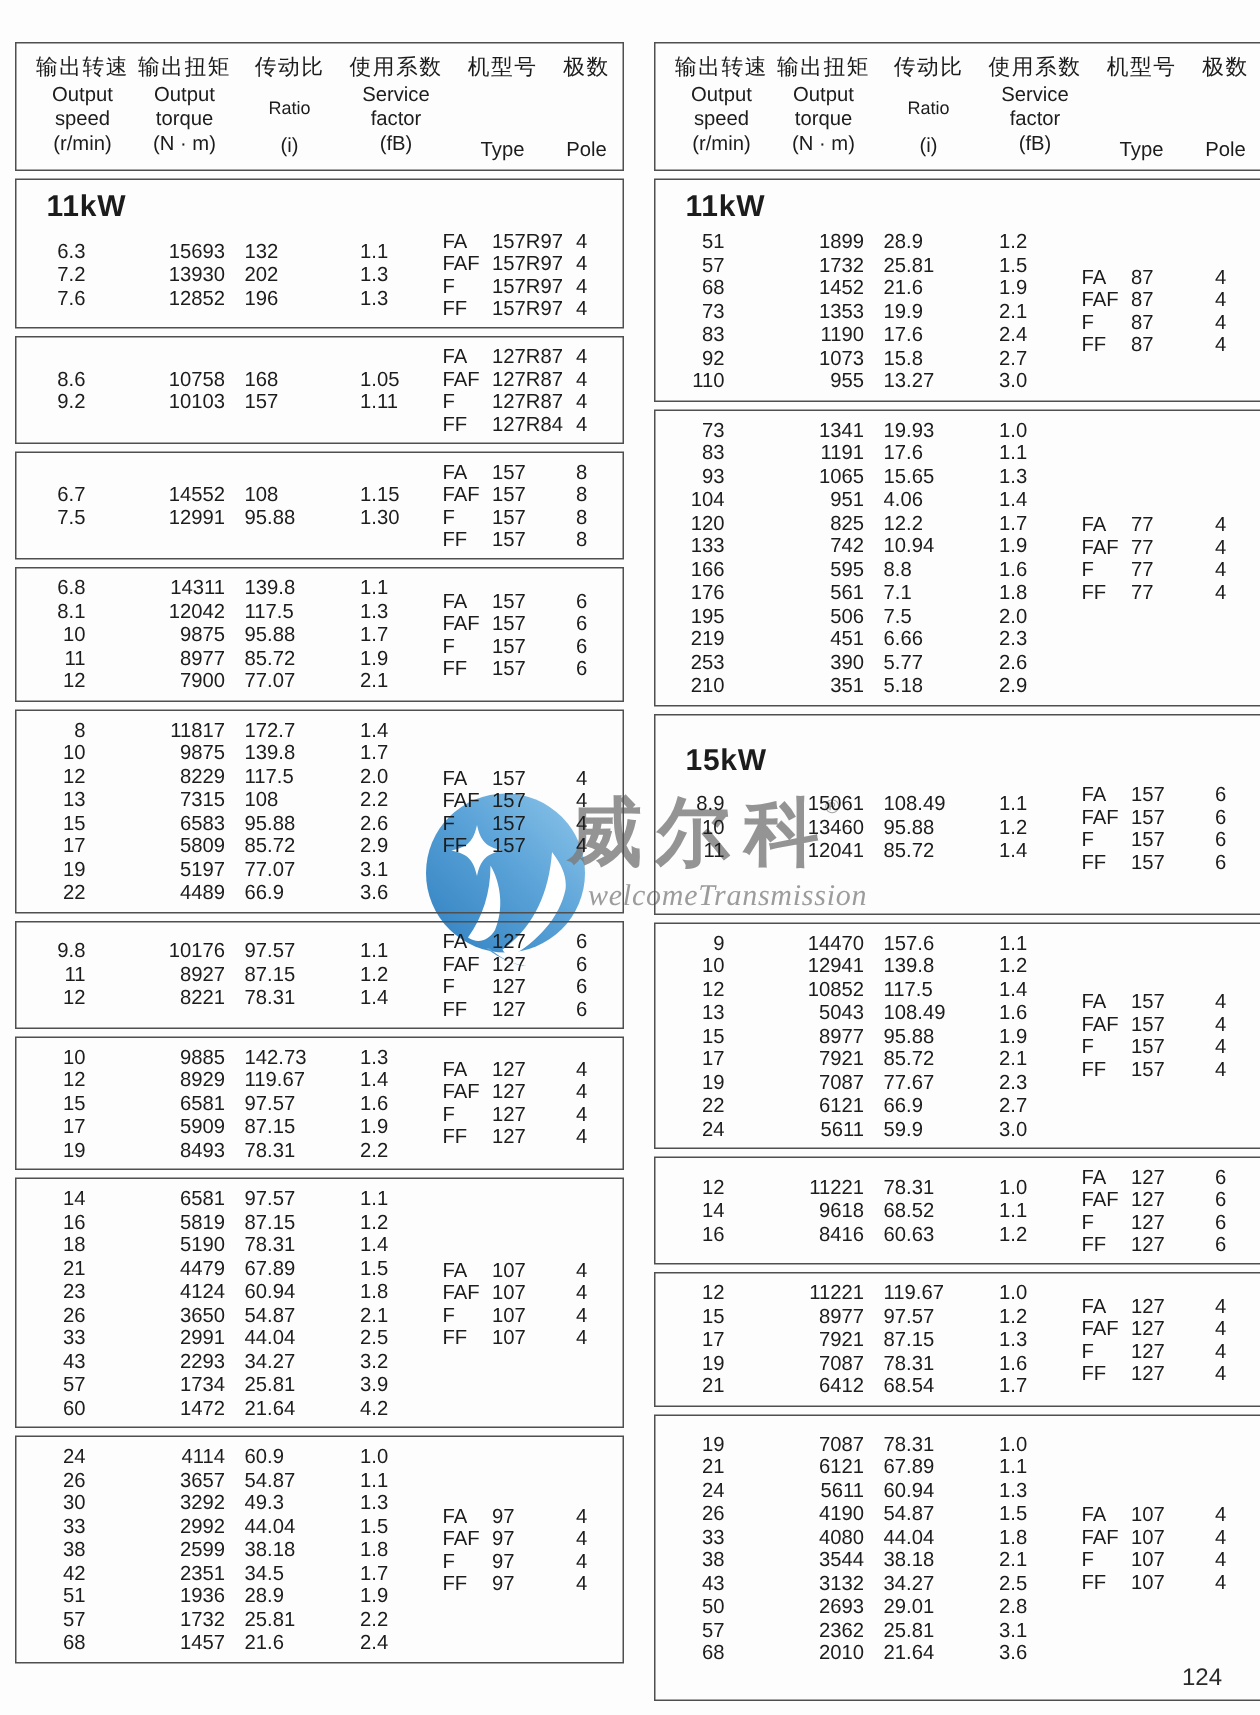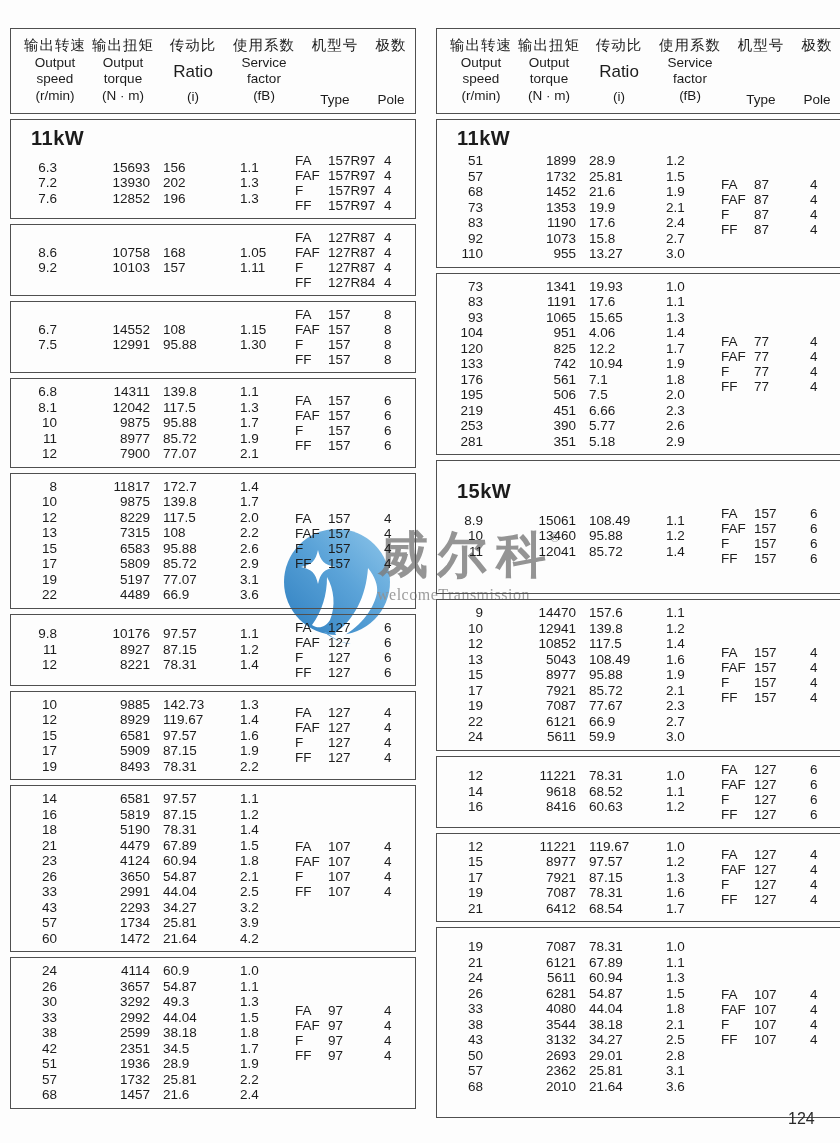"Ratio" .hmid { font-size: 17px -> 12px }
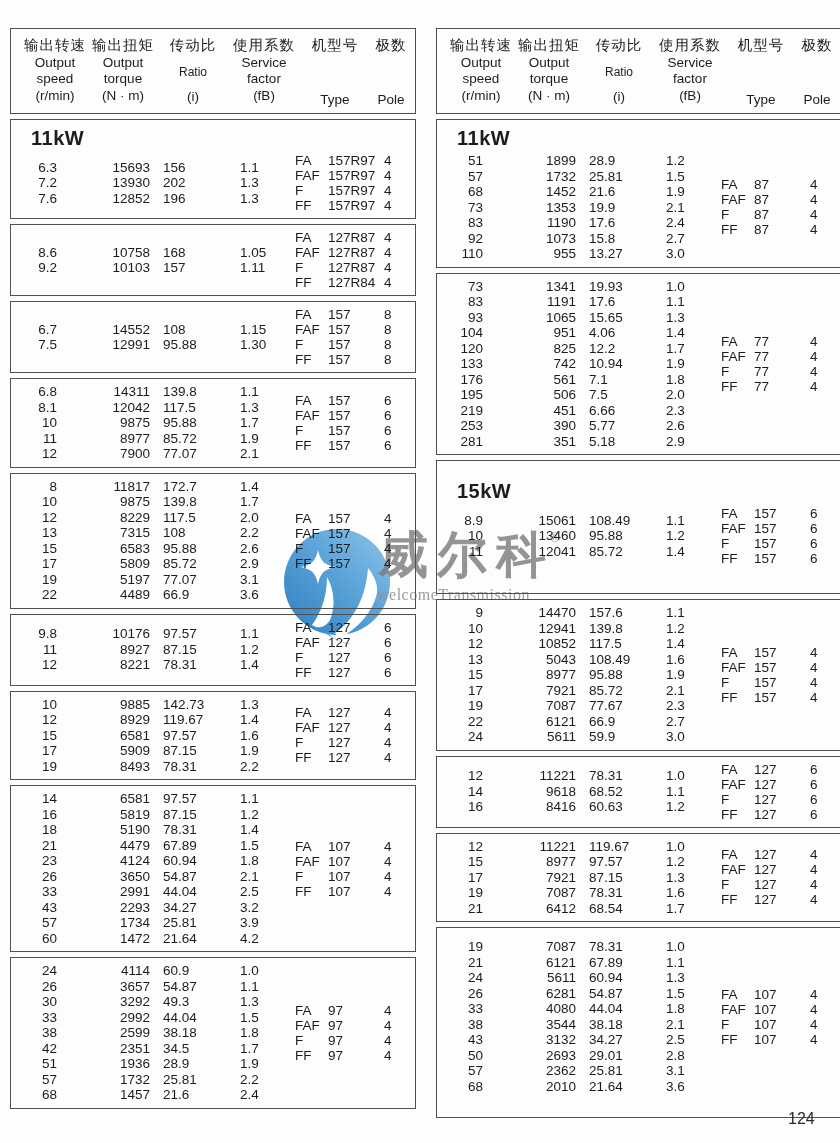"156" span.c-ratio { text: 156 -> 132 }
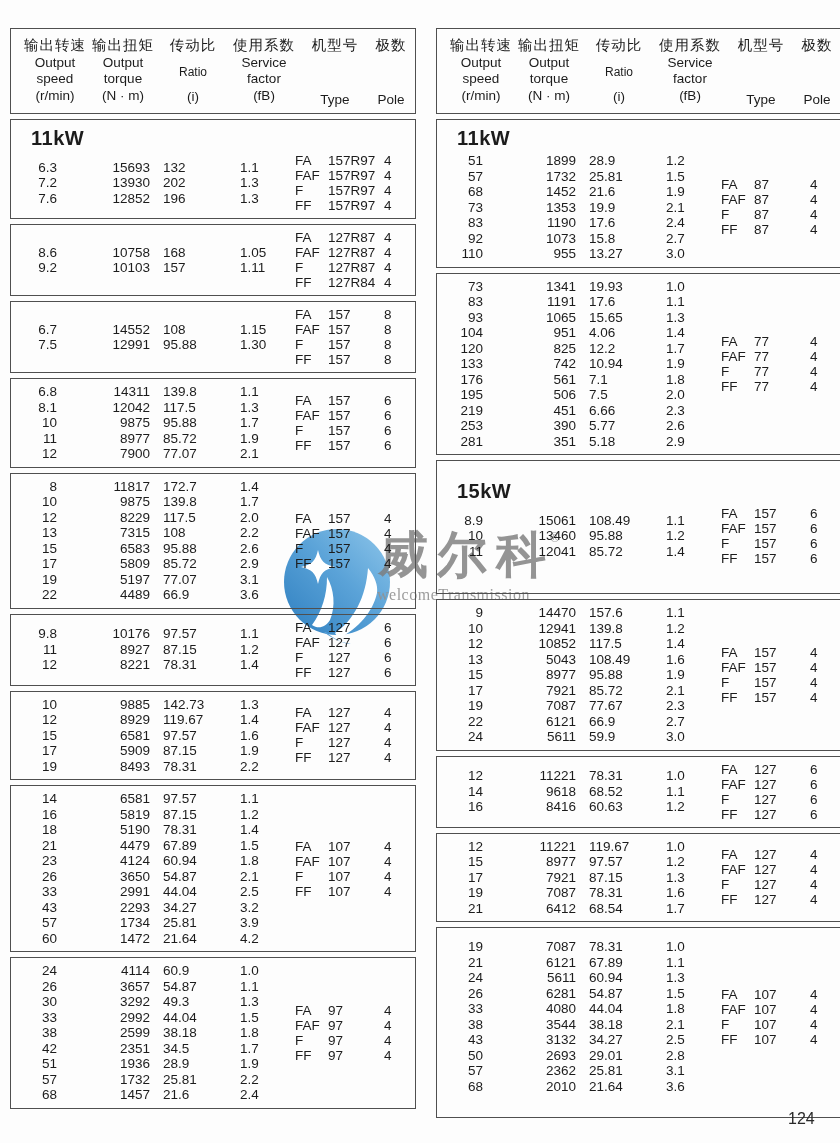"166 595 8.8 1.6" div.grow { html: none -> <div><span>166</span><span>595</span><span>8.8</span><span>1.6</span></div> }
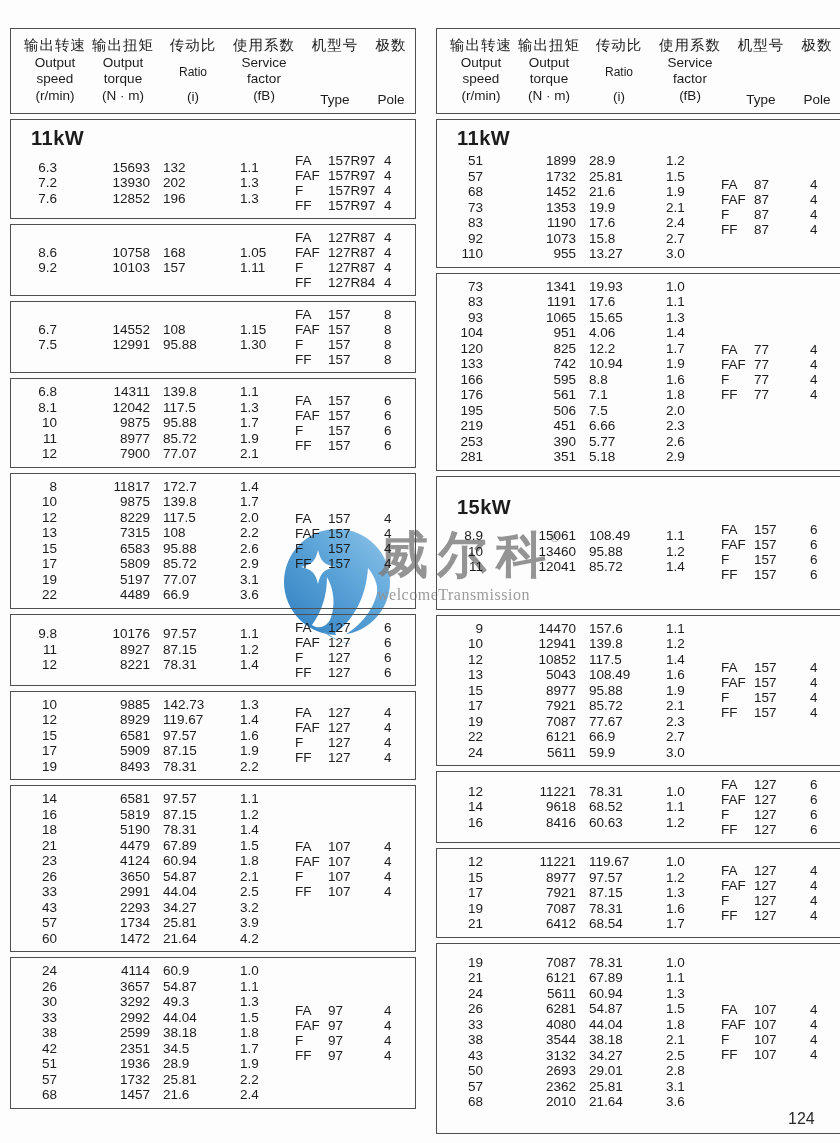"281" span.c-speed { text: 281 -> 210 }
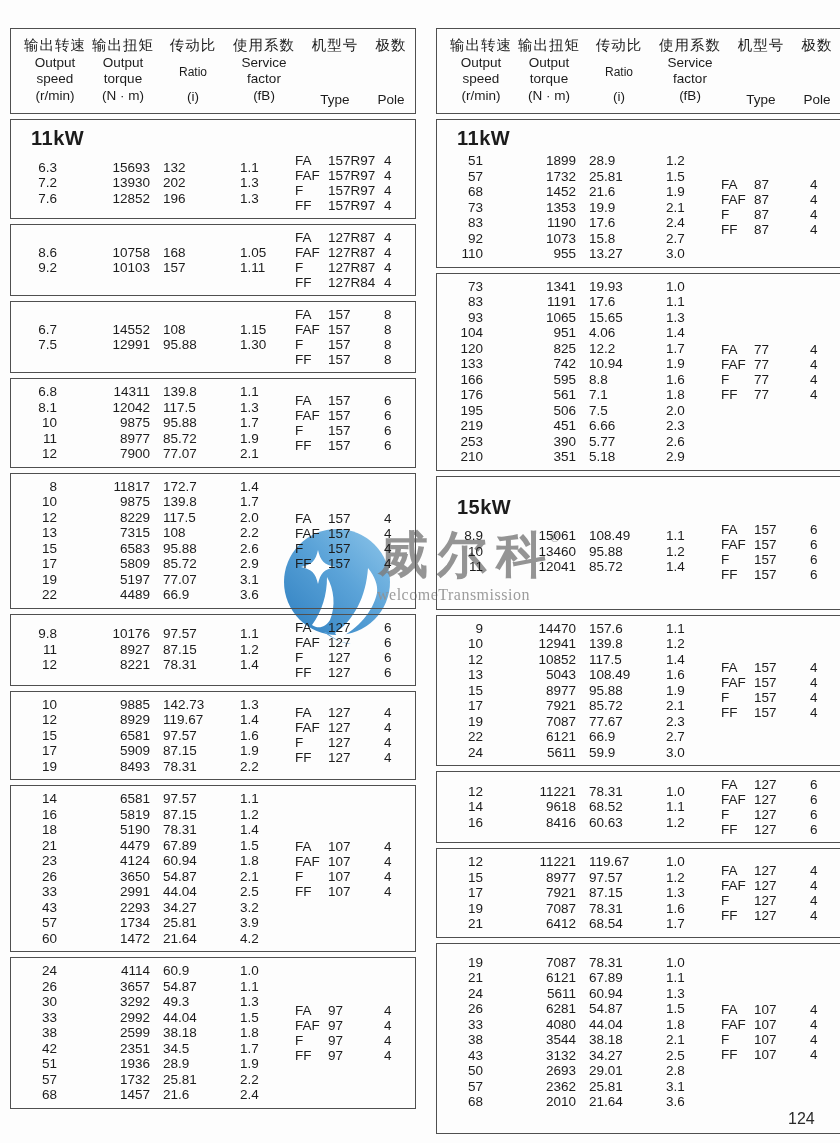"welcomeTransmission" .wm-sub { font-size: 16px -> 20px; font-style: none -> italic; left: 95px -> 110px }
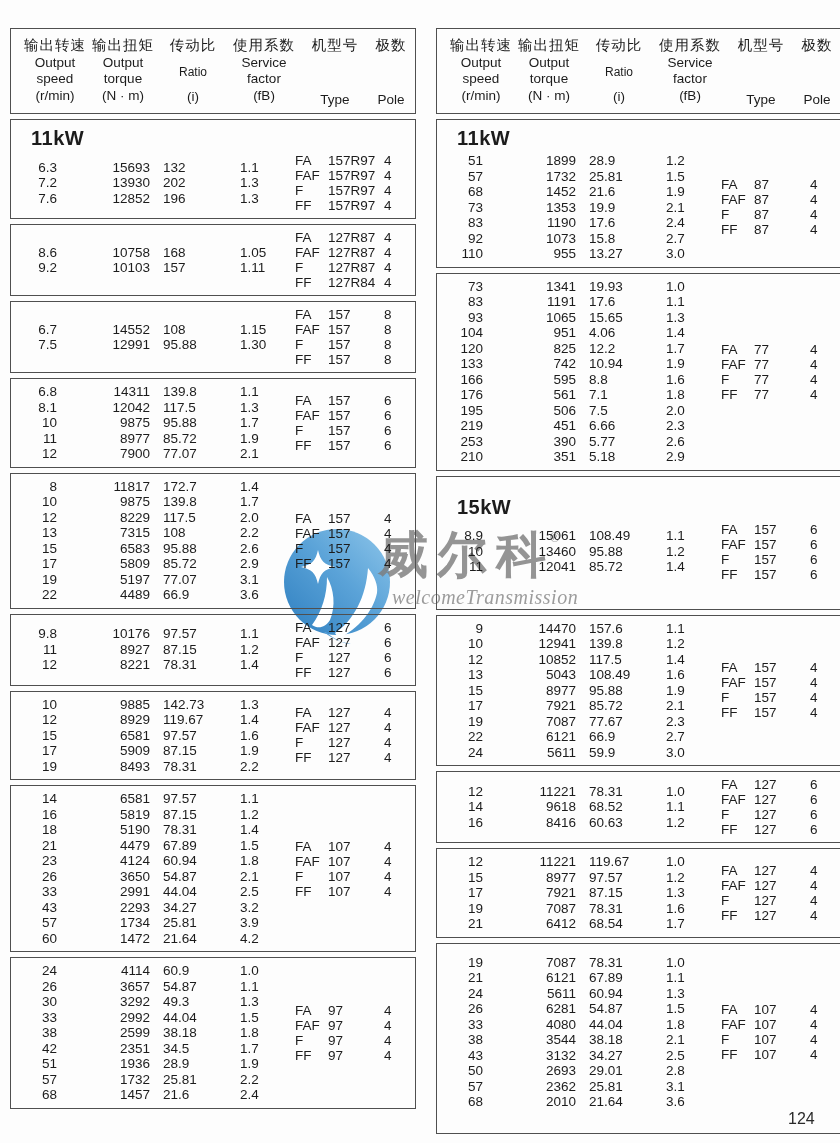"6281" span.c-torque { text: 6281 -> 4190 }
